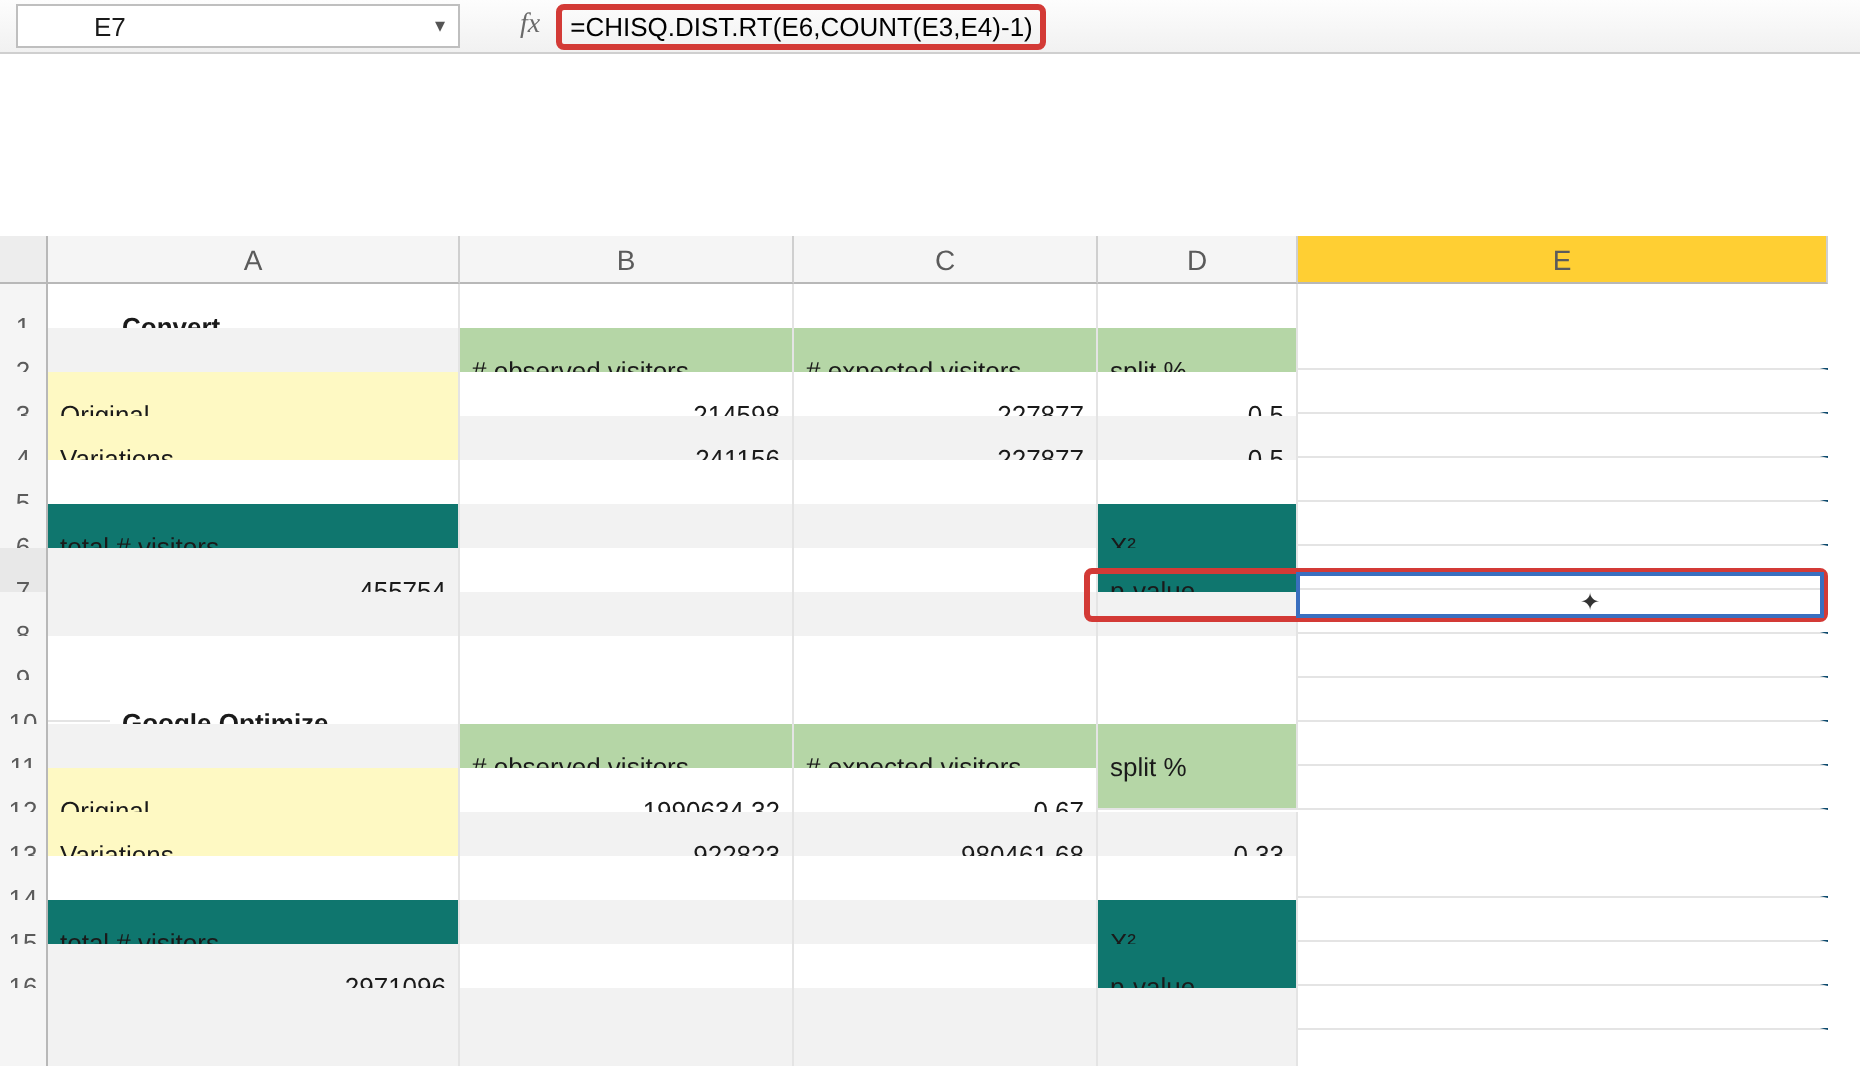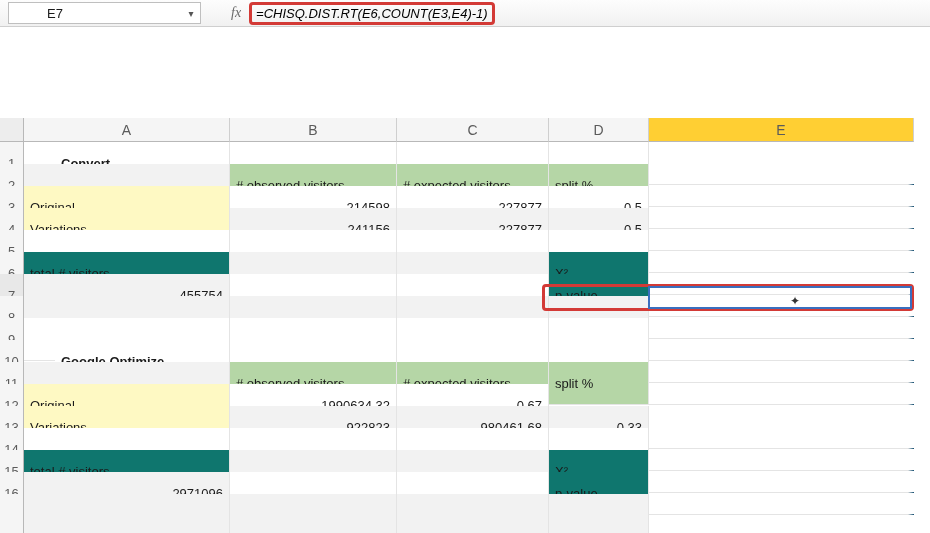"E7" .namebox-wrap { width: 193px -> 222px }
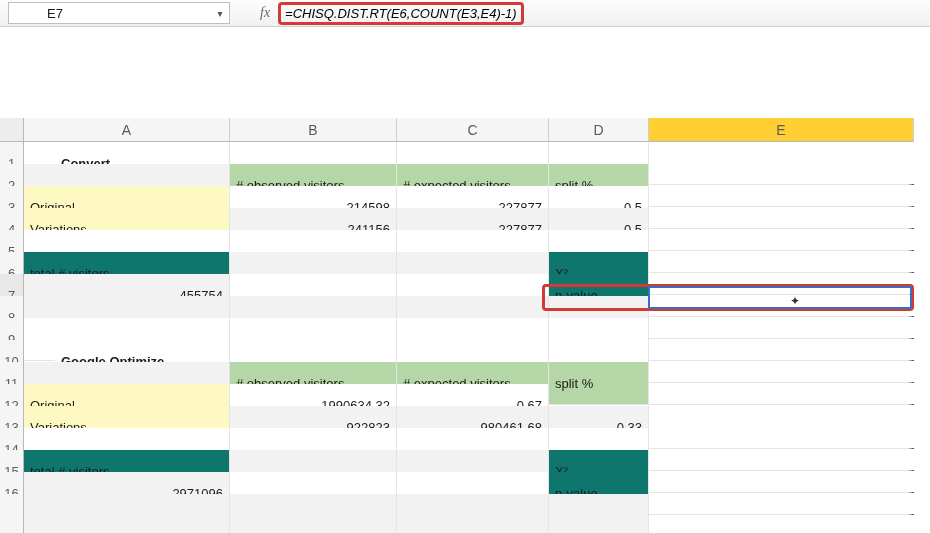"=CHISQ.DIST.RT(E6,COUNT(E3,E4)-1)" .formula-wrap { font-style: italic -> none }
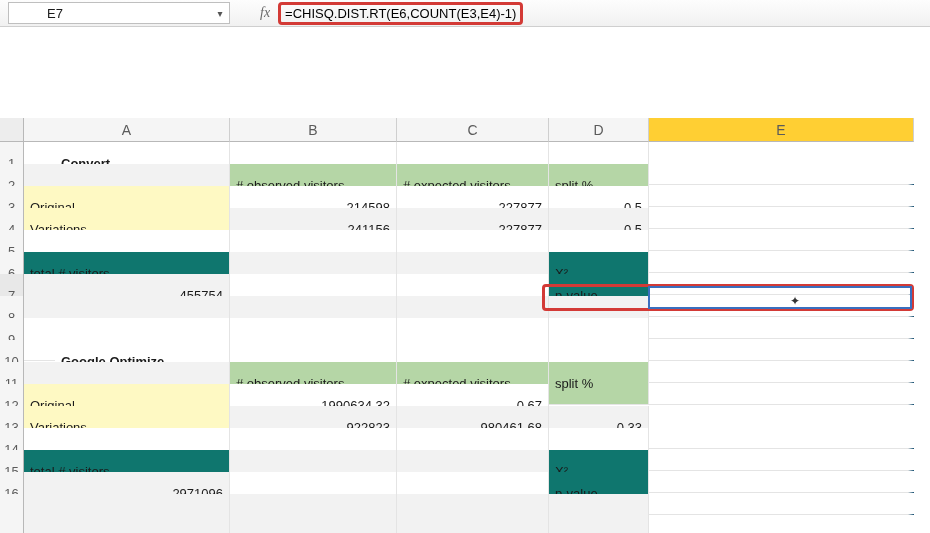"(observed - expected)² / expected" .cell.lastE { border-right: 6px solid #0c4a6e -> 4px solid #0c4a6e }
